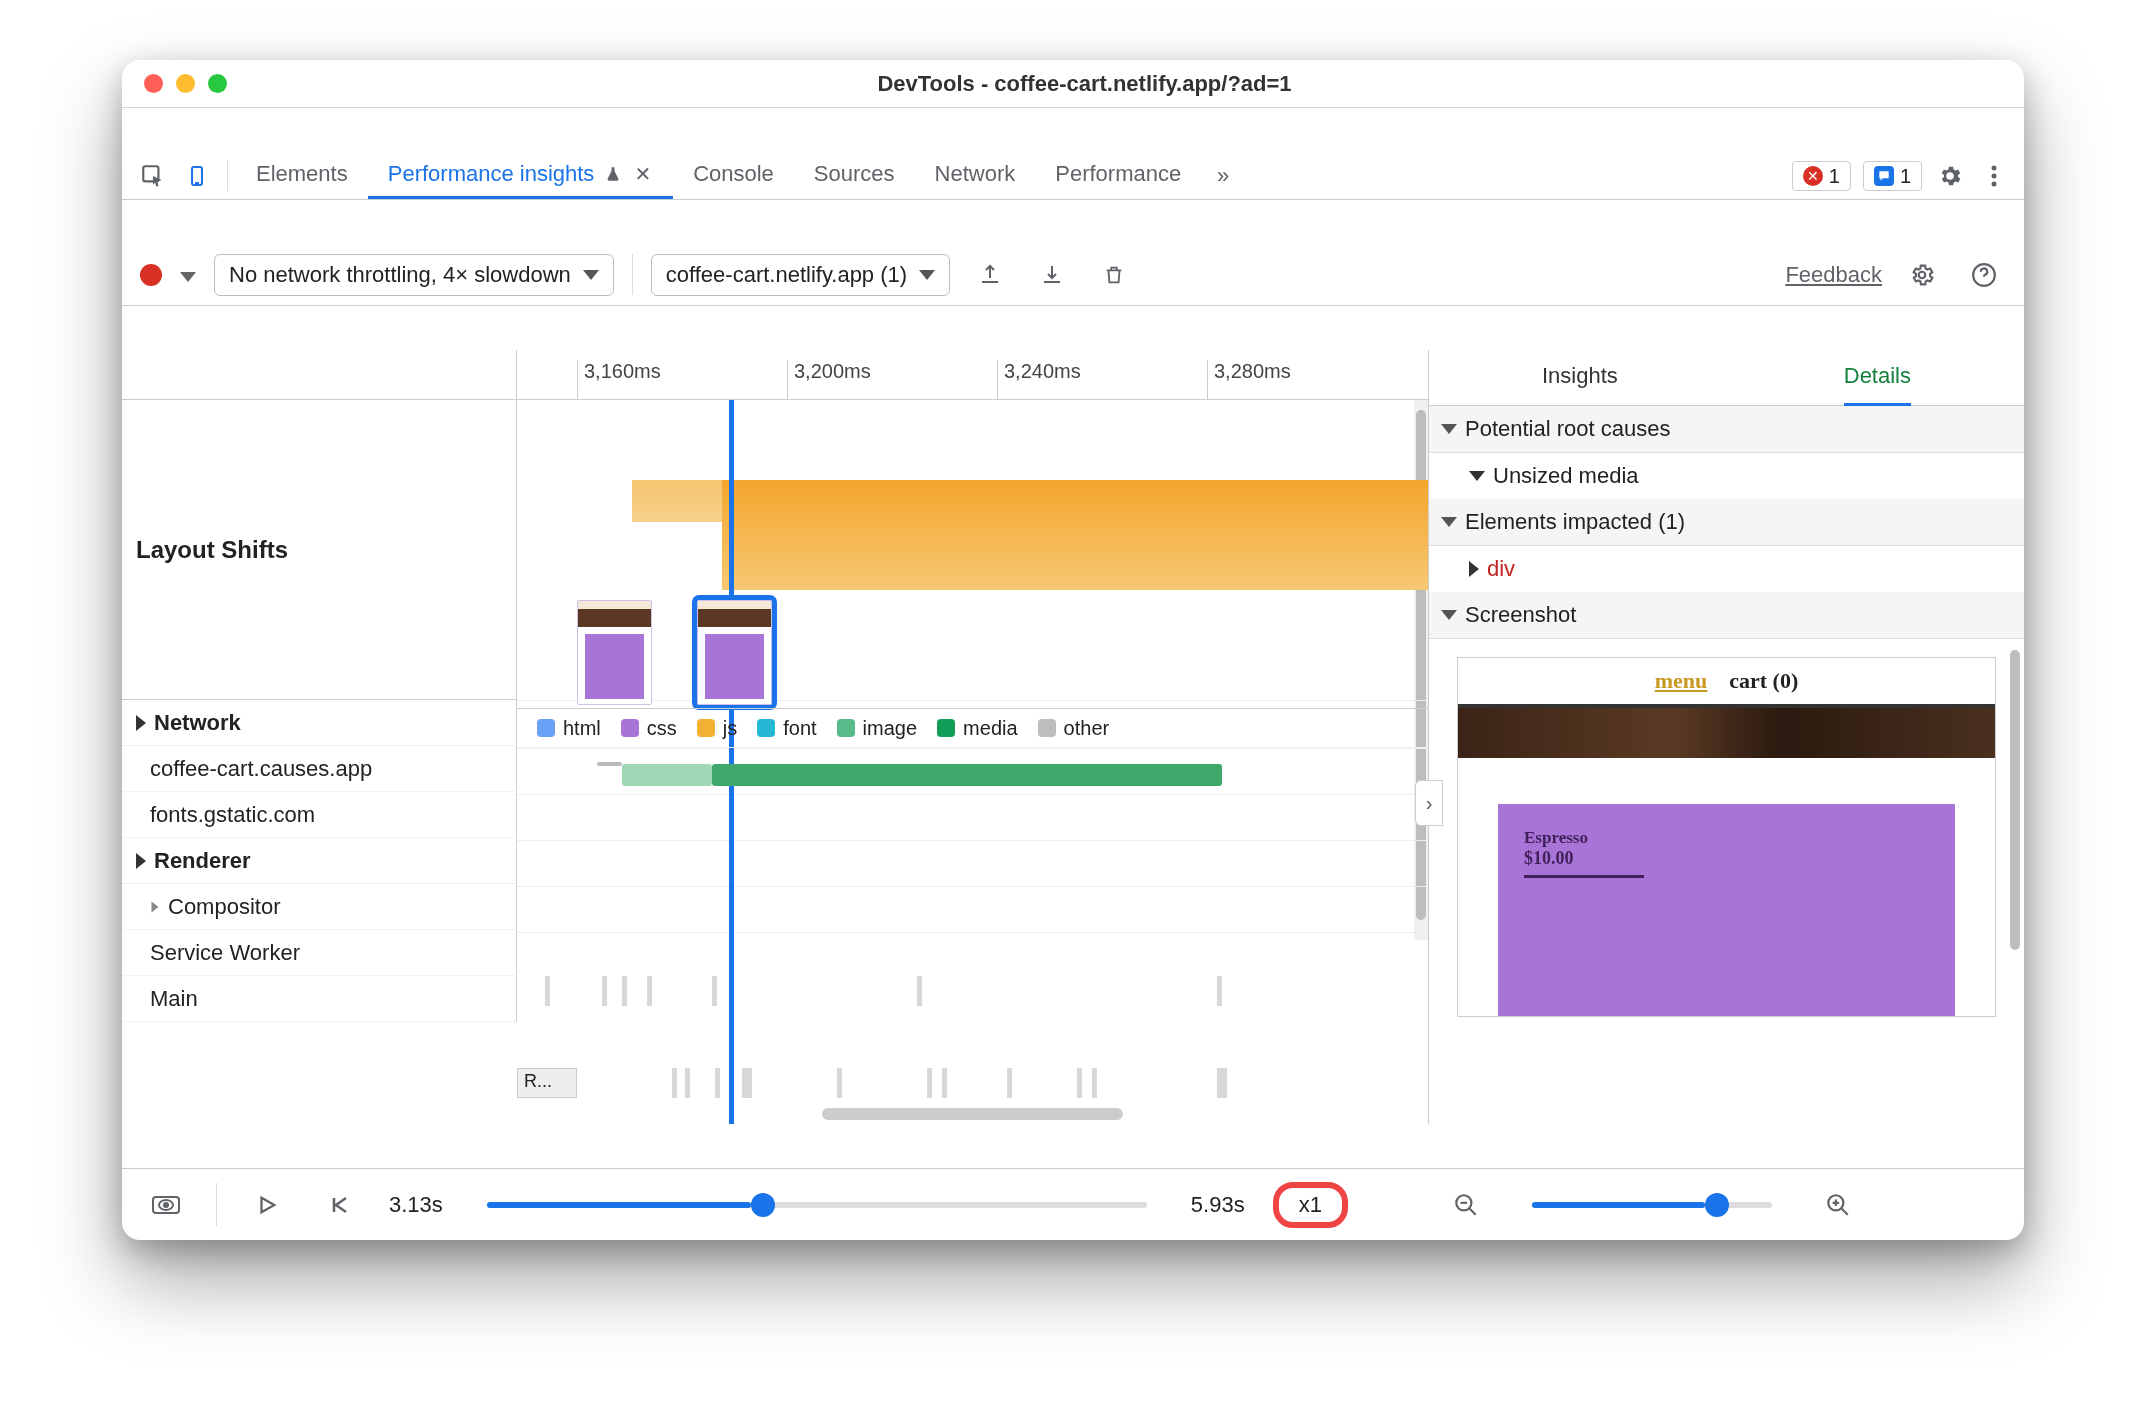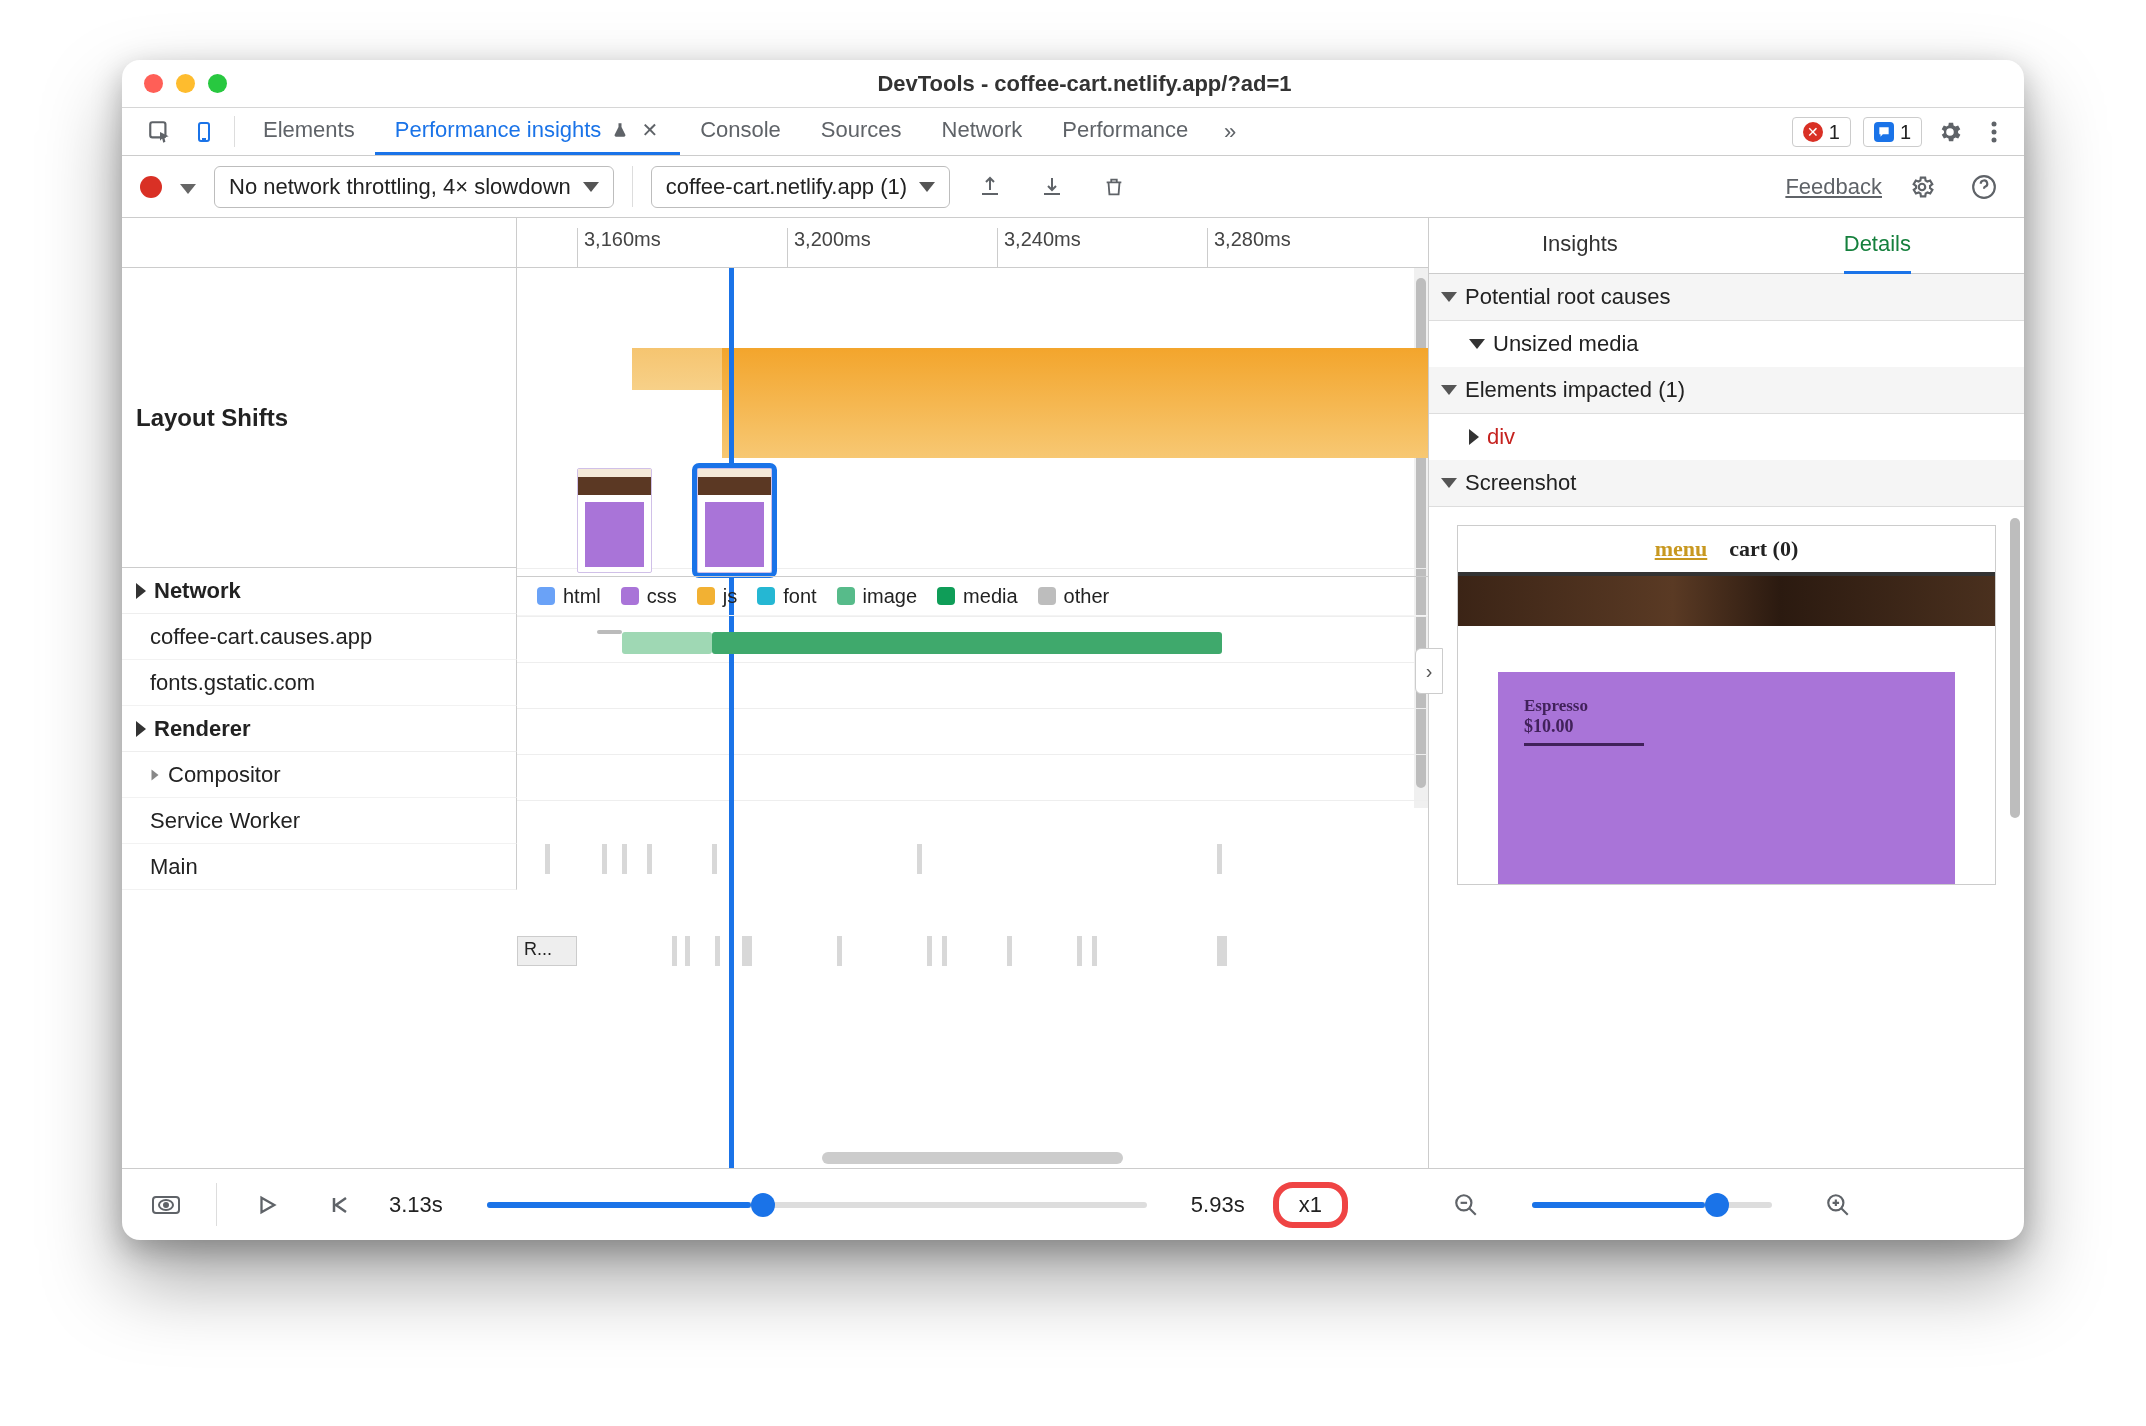"DevTools - coffee-cart.netlify.app/?ad=1" .window { gap: none -> 44px }
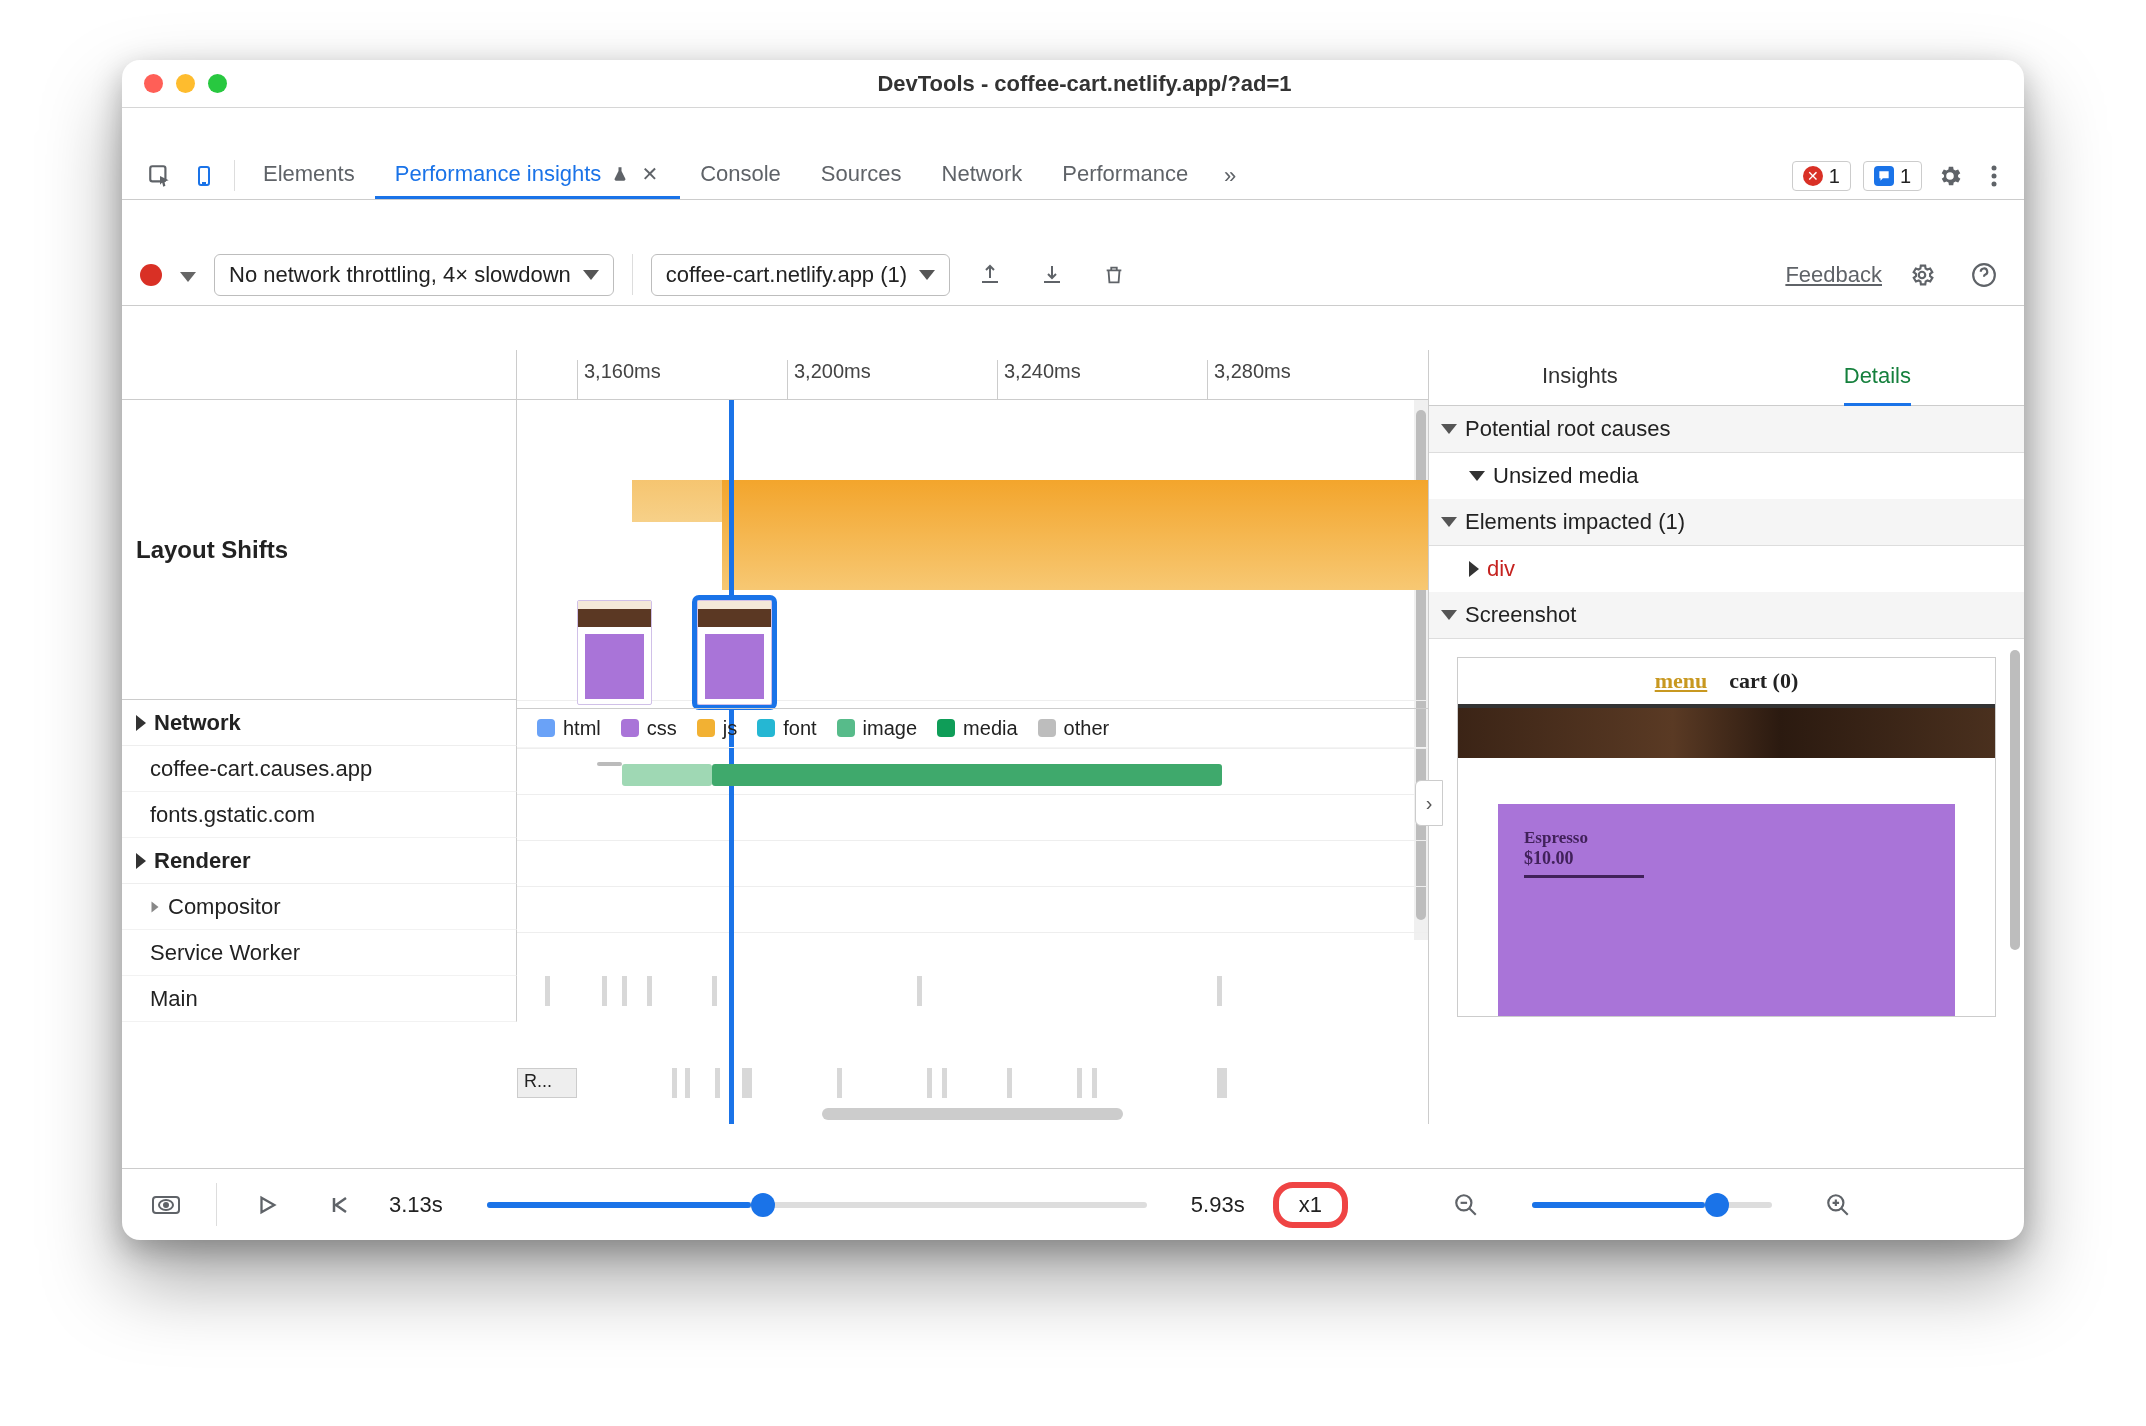"Elements" .tabstrip { padding: 0 8px 0 16px -> 0 8px 0 9px }
